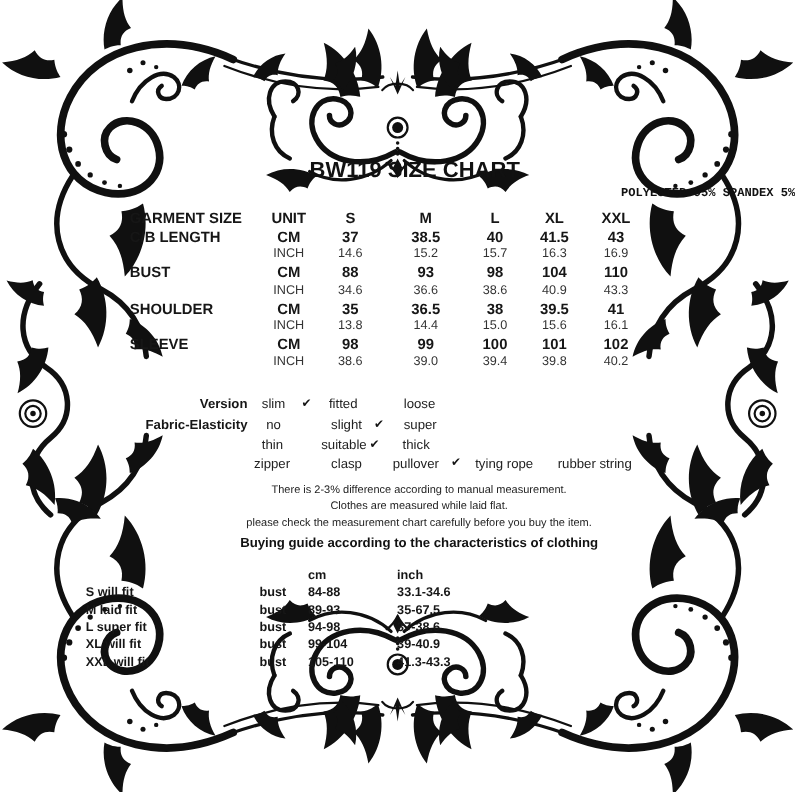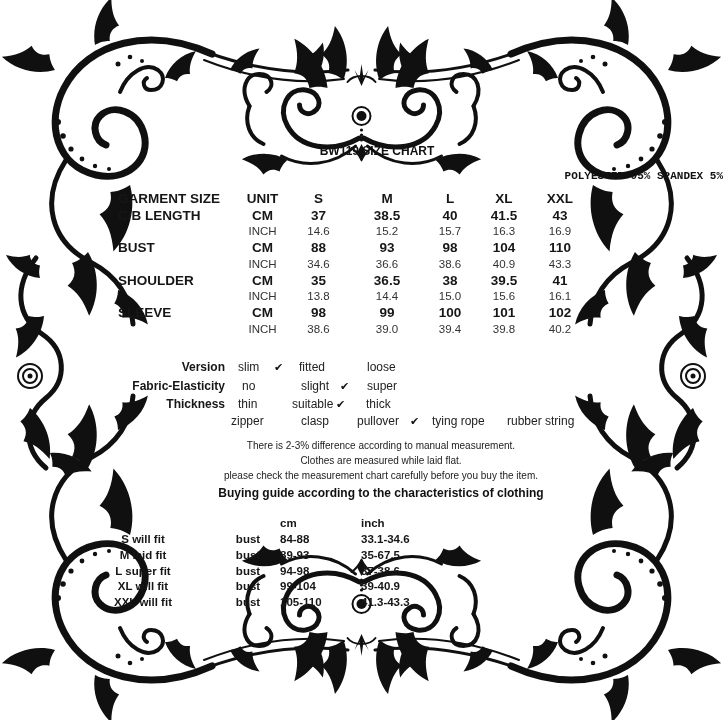"BW119 SIZE CHART" .title { font-size: 12px -> 20px }
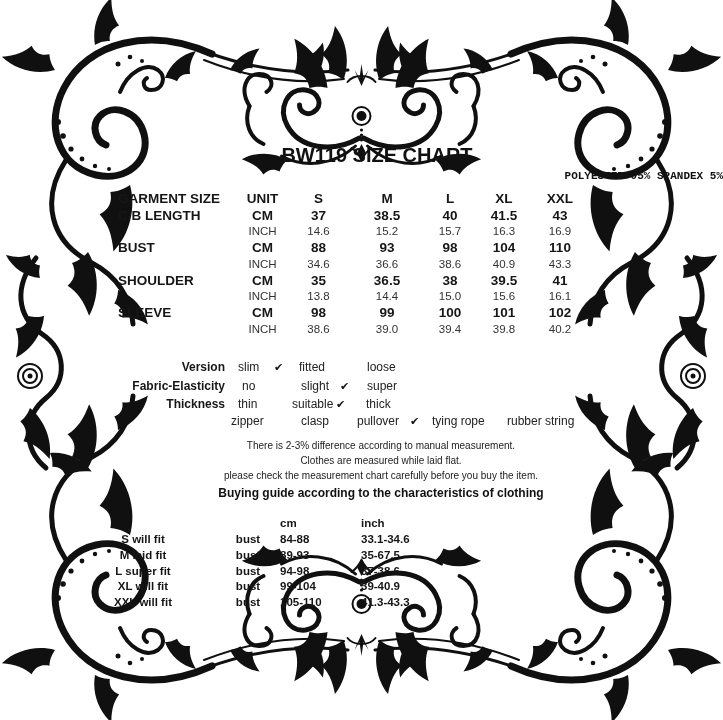"Thickness" span.al { html: <span>Thickness</span> -> none }
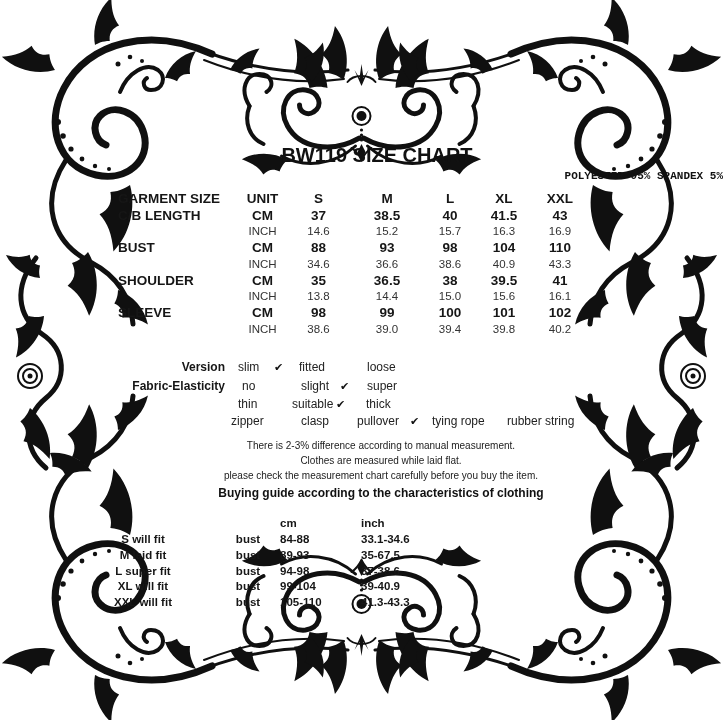"S will fit" .guide td.gl { text-align: center -> left }
